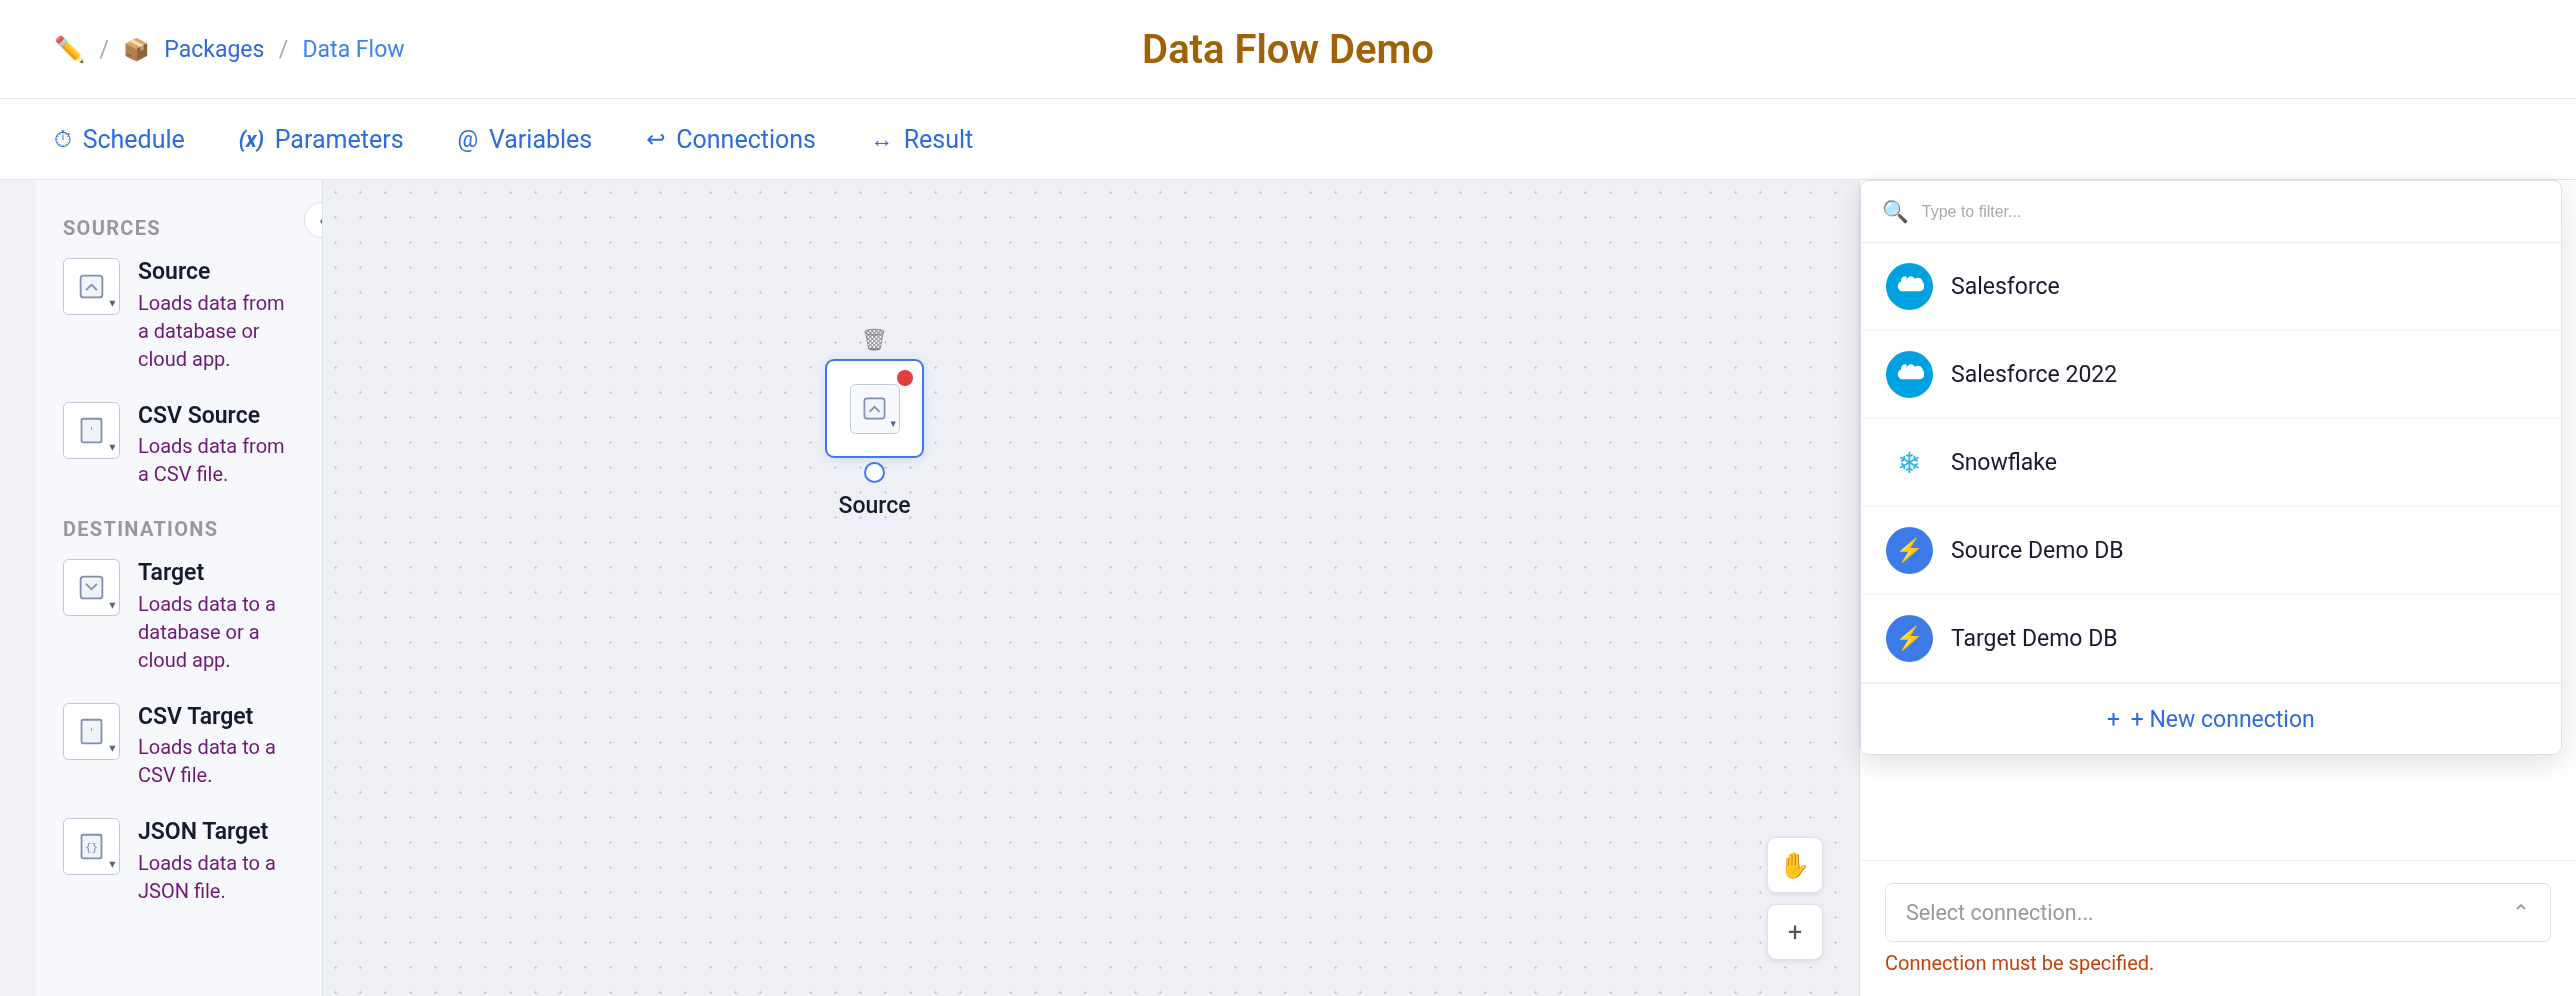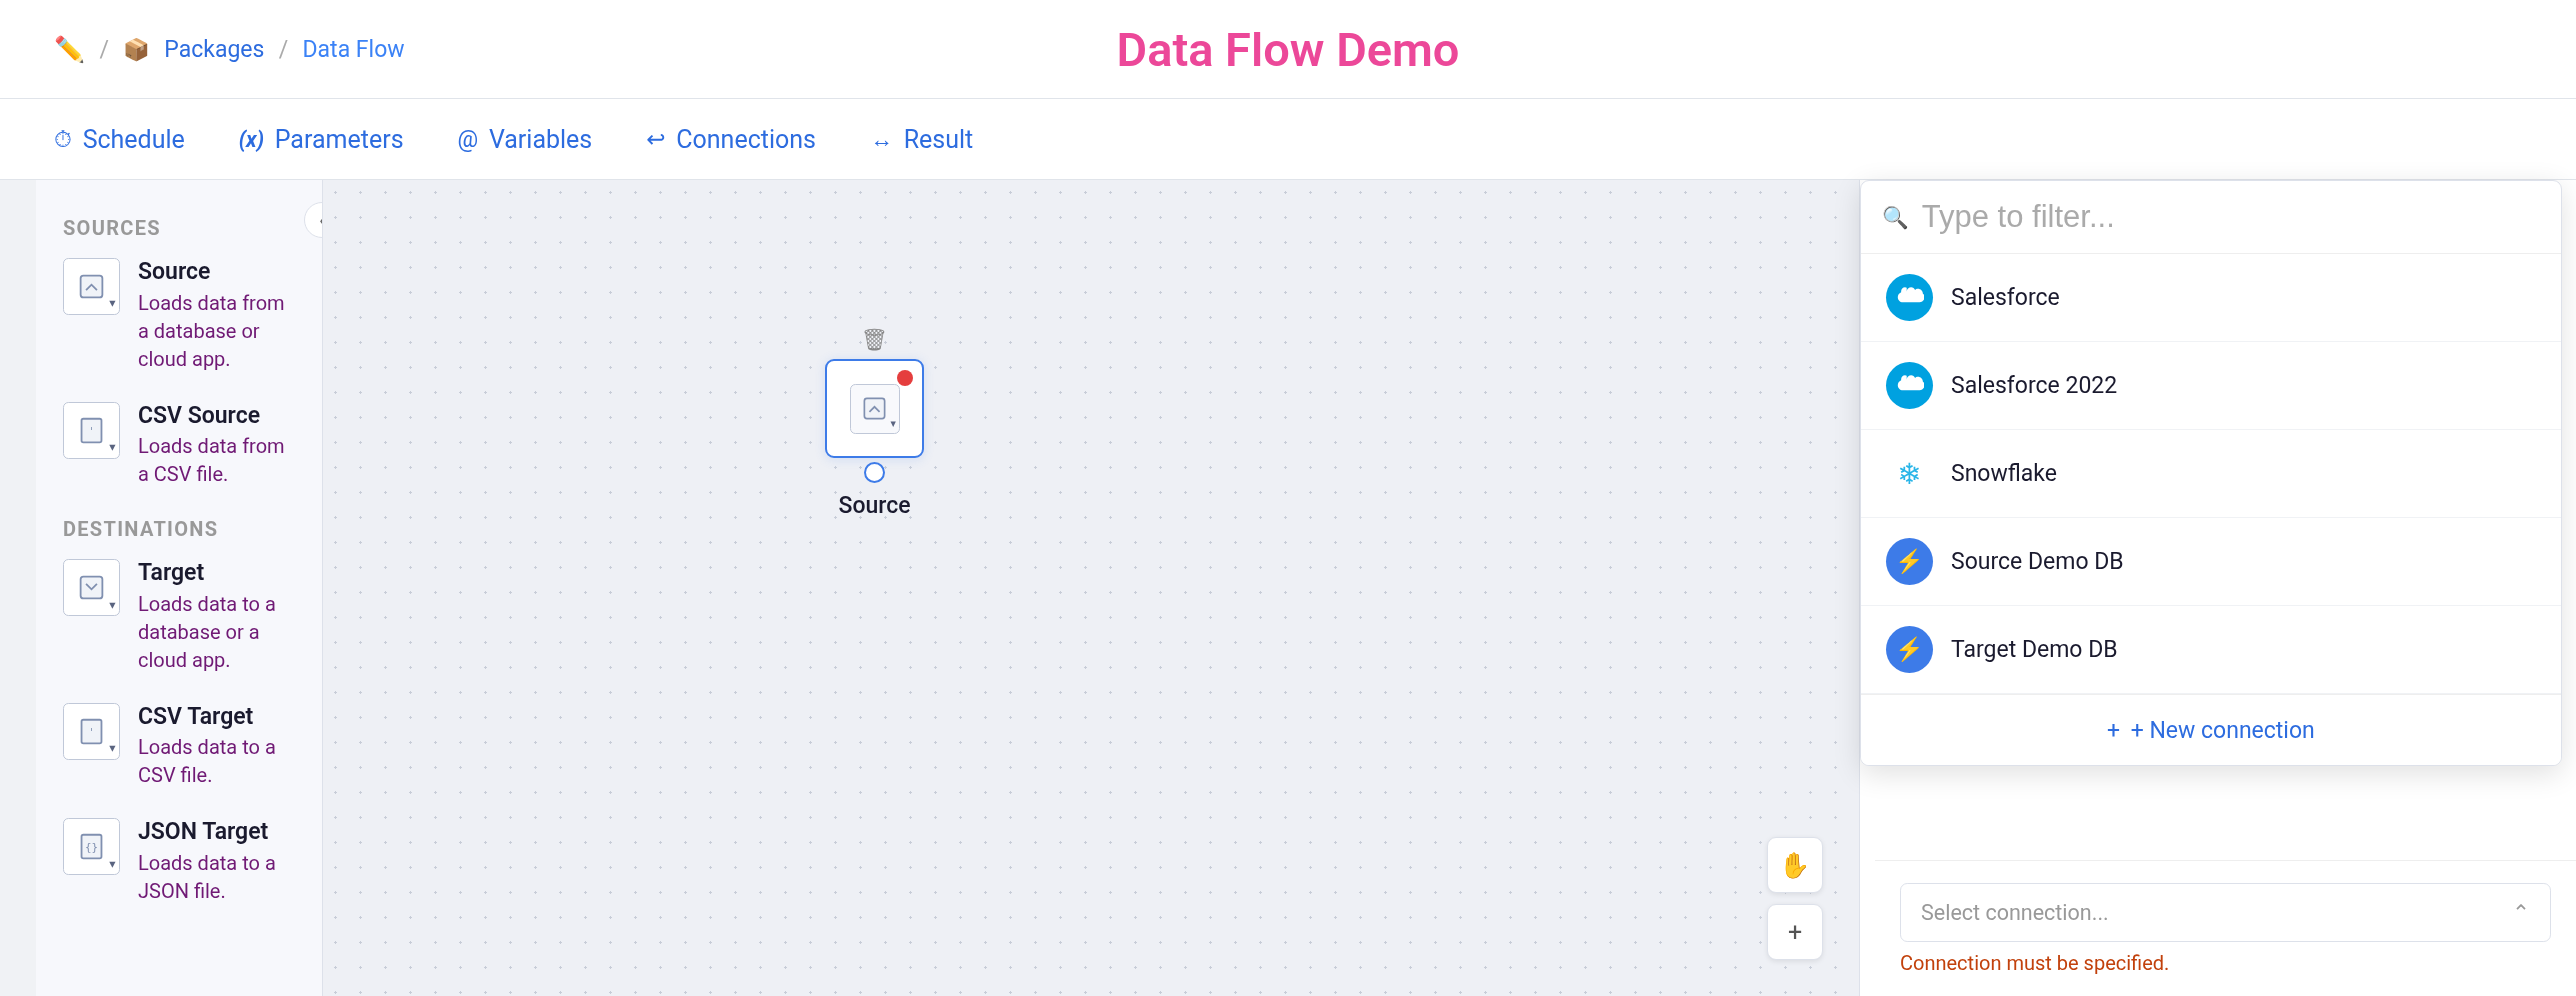"Data Flow Demo" .header-title { color: #ec4899 -> #a16207; font-size: 47px -> 40px }
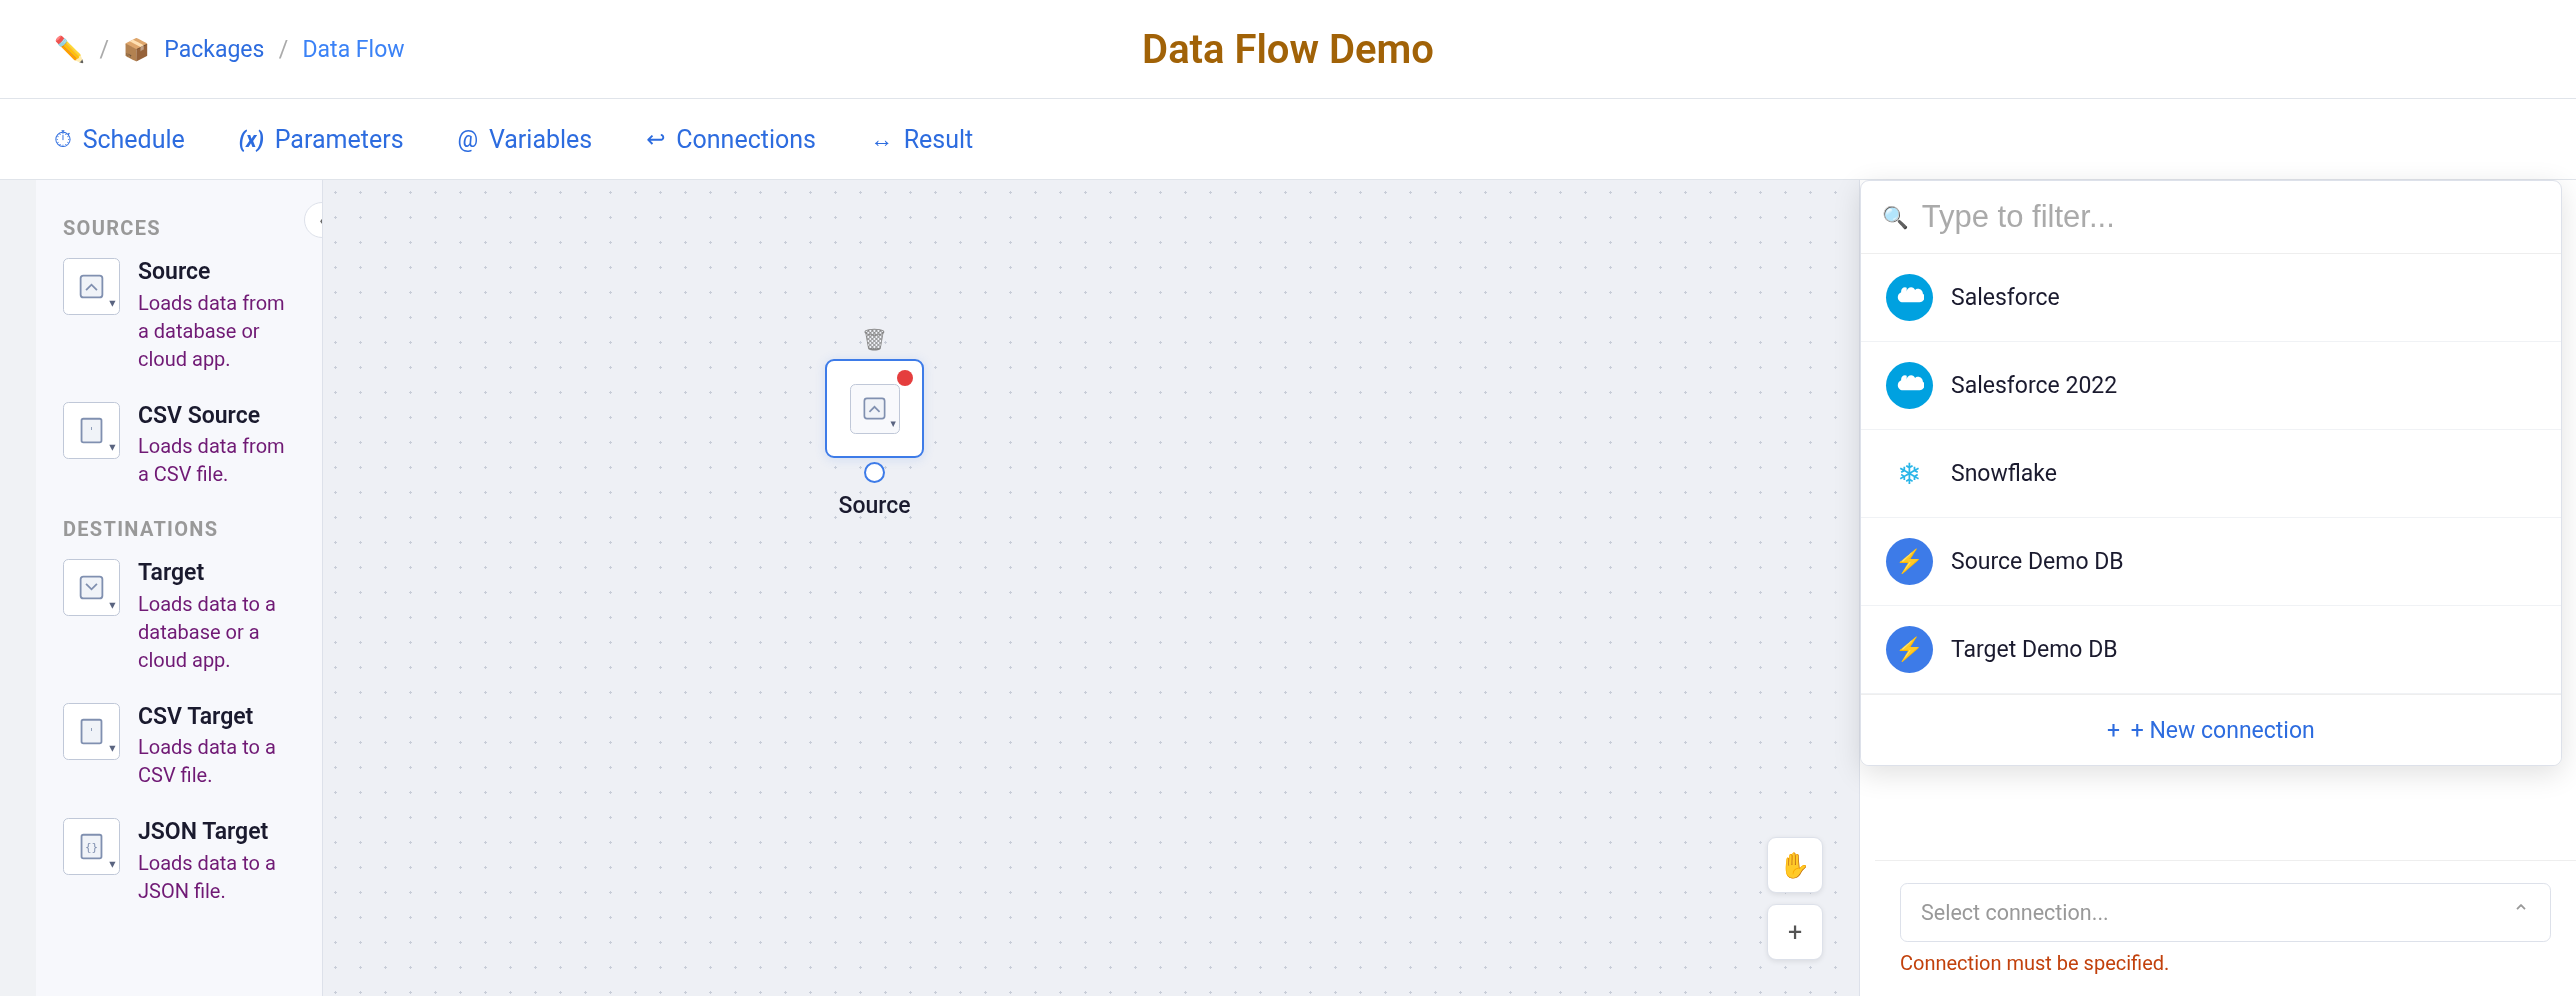"Type to filter..." .dropdown-search input { font-size: 31px -> 16px }
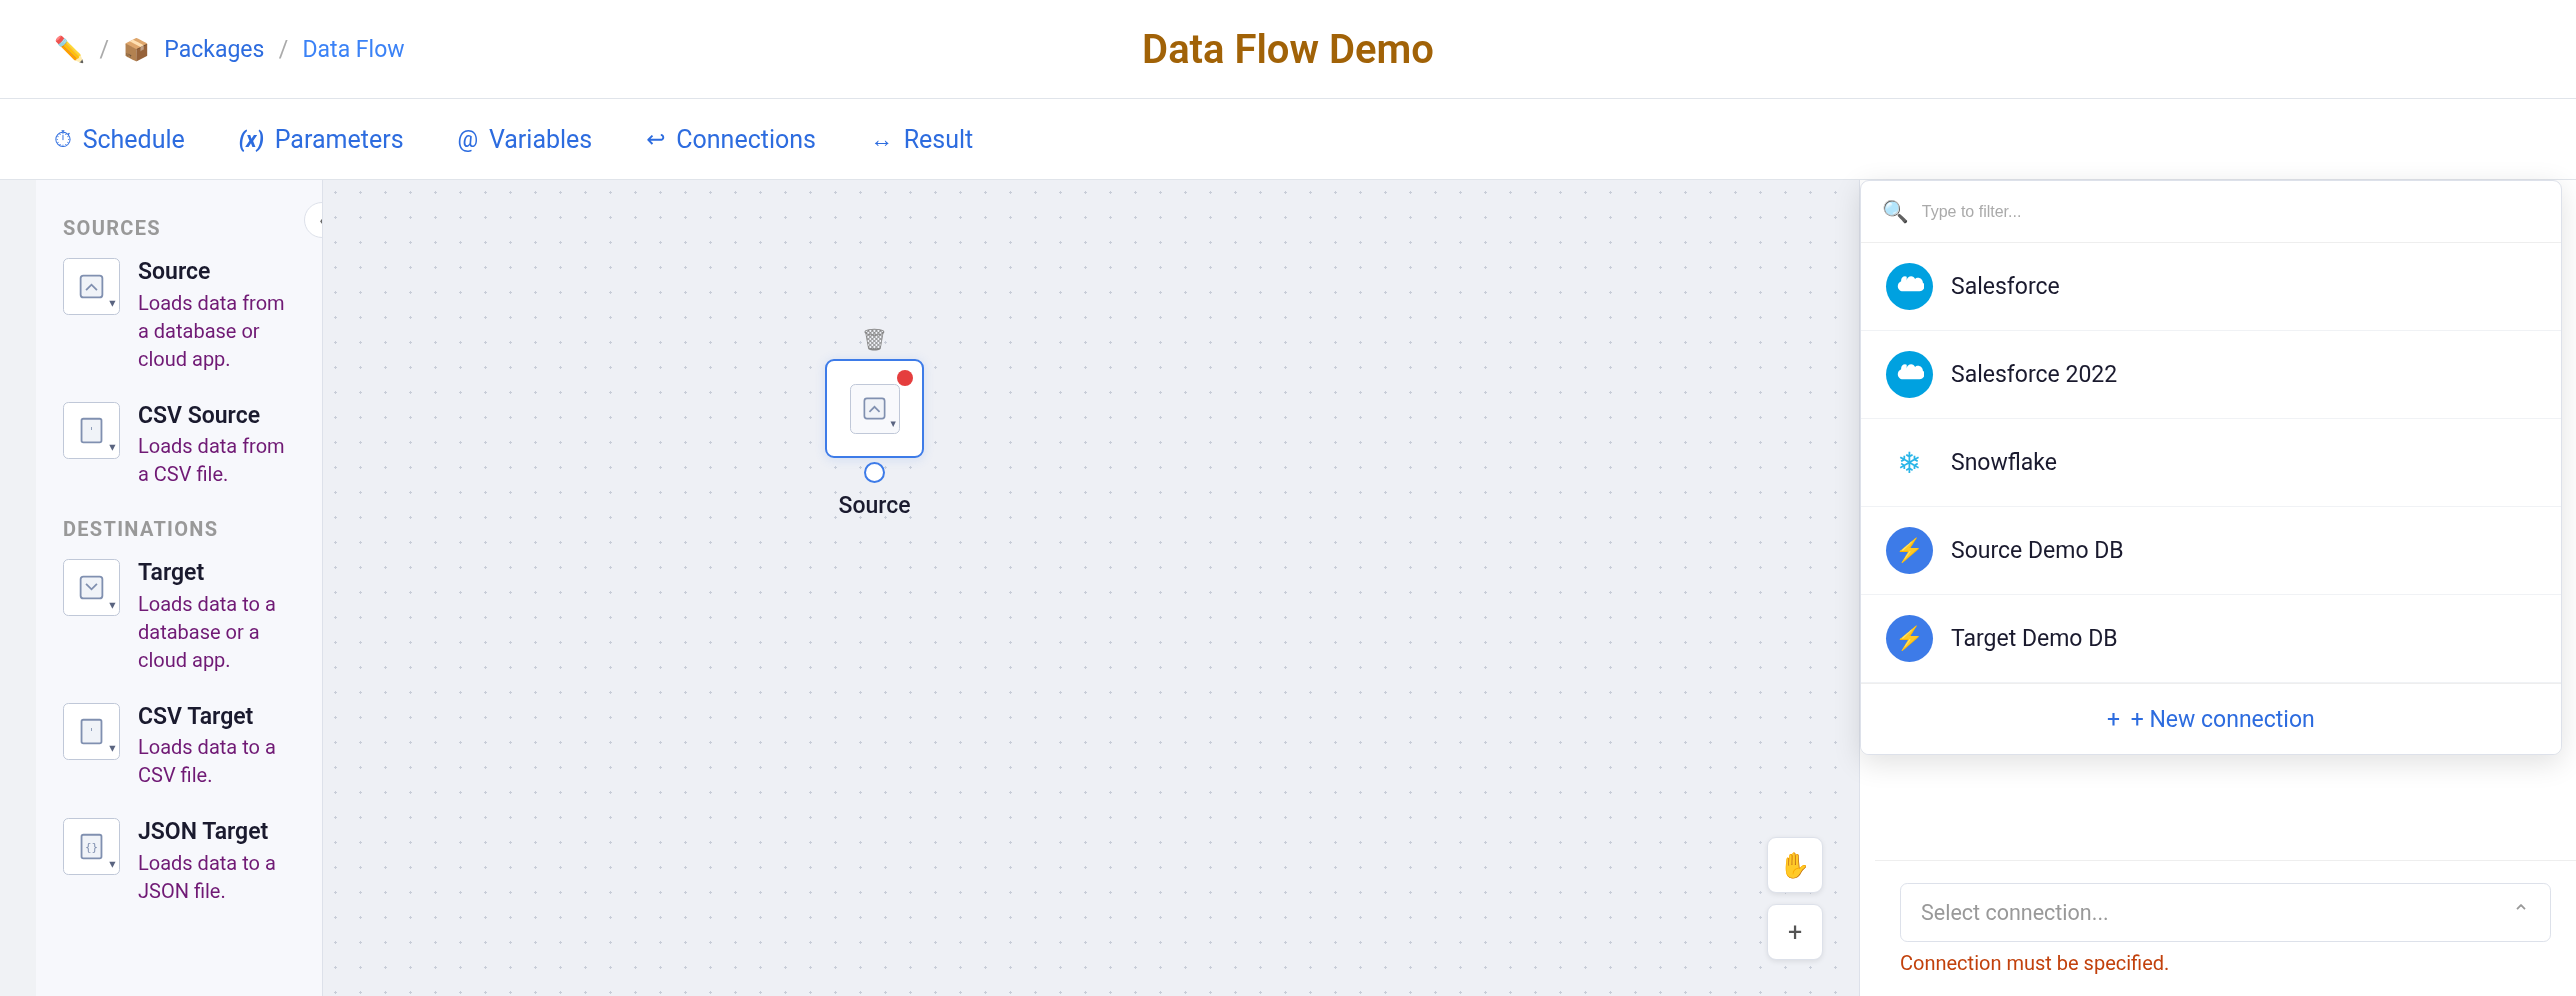"Select connection..." .connection-selector { left: 15px -> 0 }
